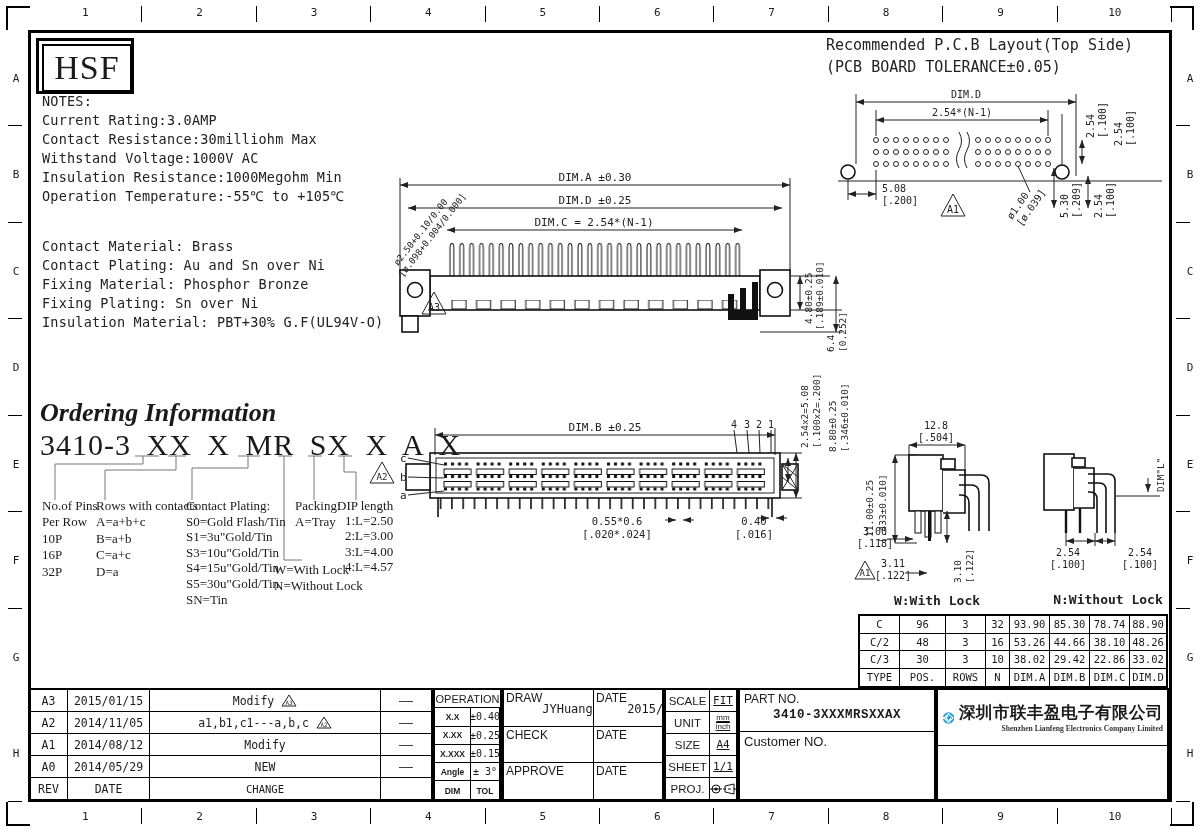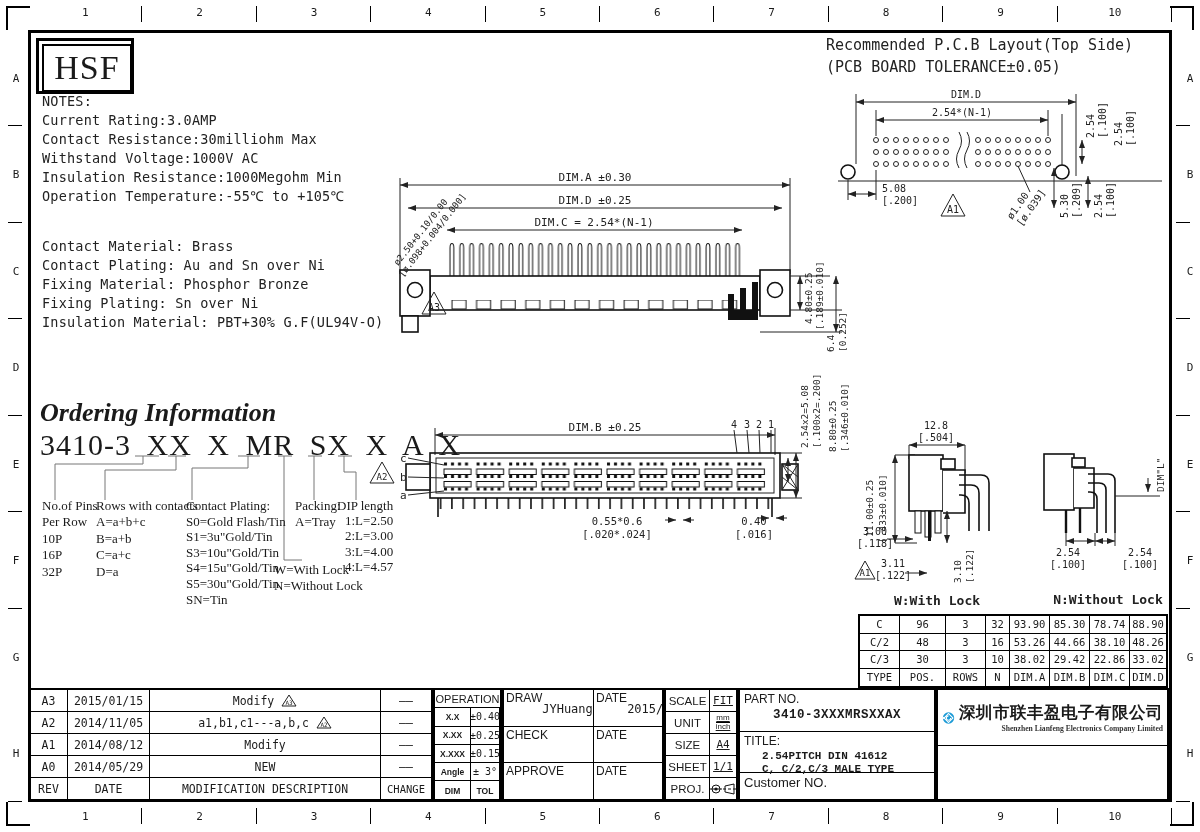"TITLE:" div.r2 { html: <div> <div>TITLE:</div> <div>2.54PITCH DIN 41612</div> <div>C, C/2,C/3 MALE TYPE</div> </div> -> none }
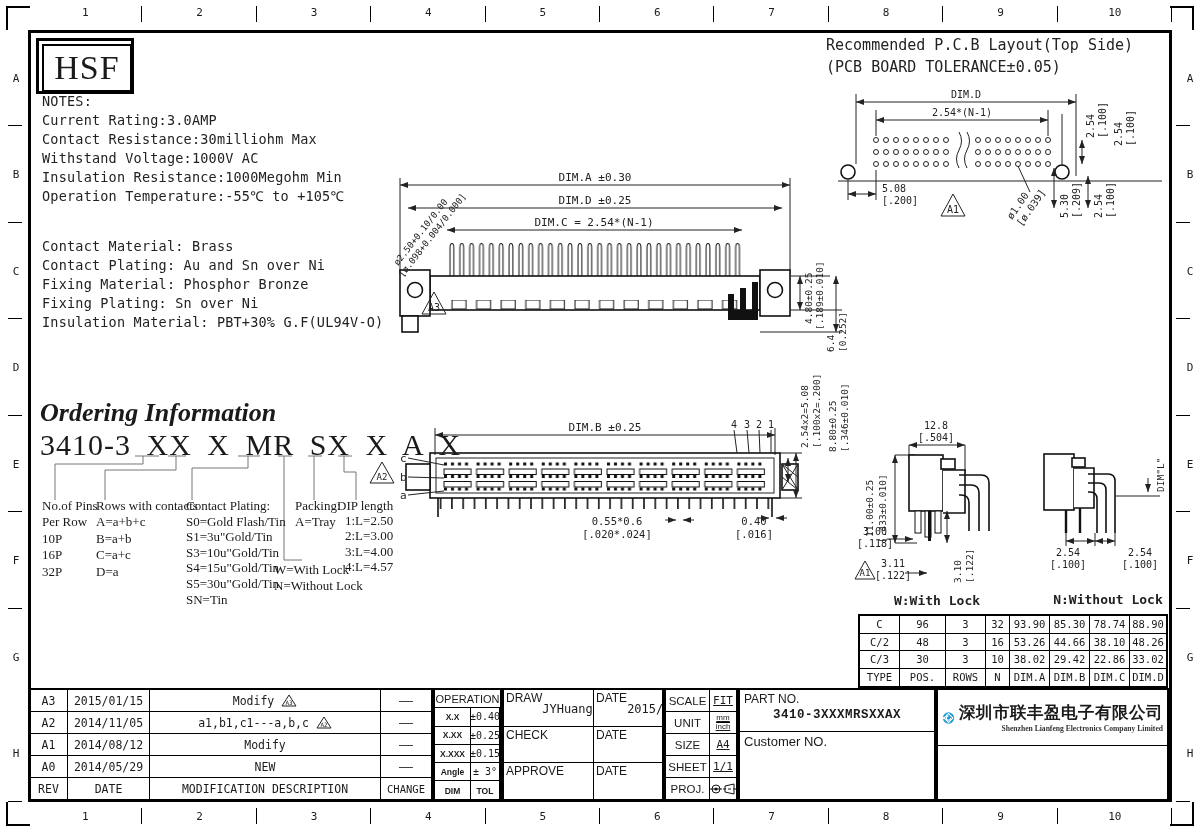"MODIFICATION DESCRIPTION" div { html: <div>MODIFICATION DESCRIPTION</div> -> none }
